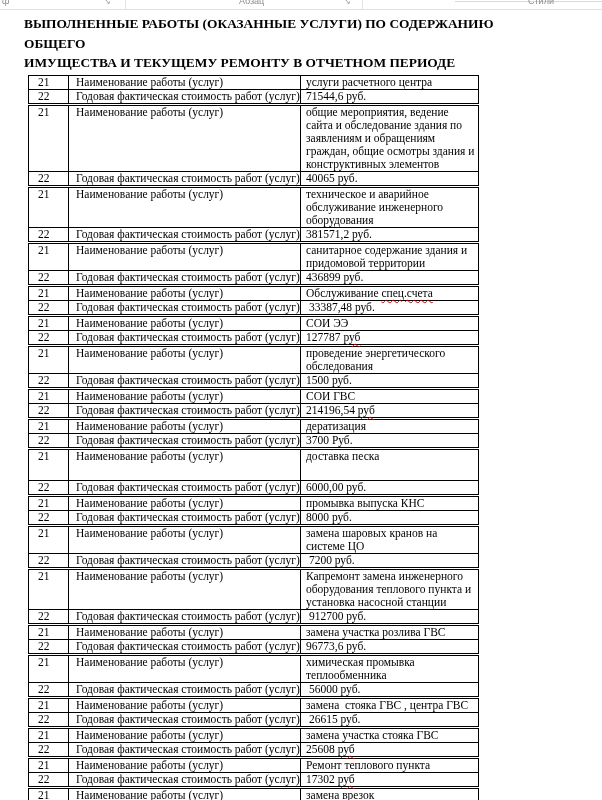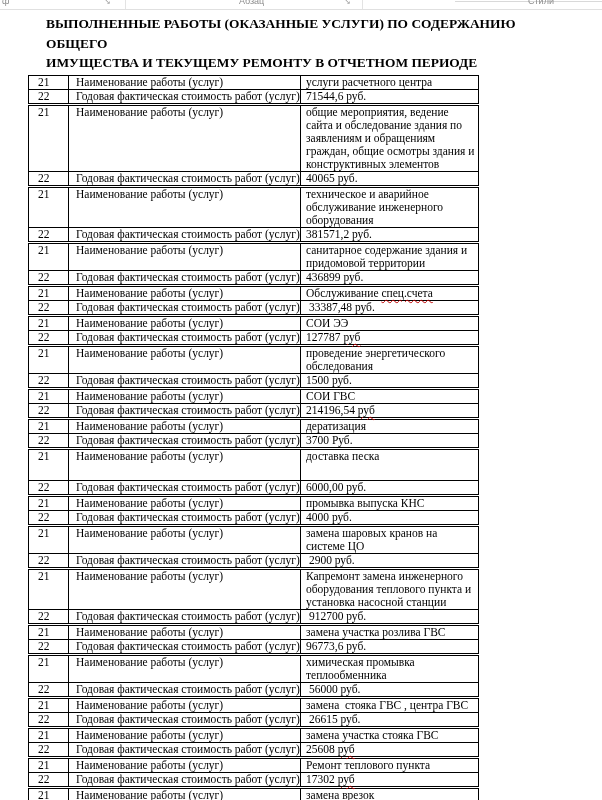"ВЫПОЛНЕННЫЕ РАБОТЫ (ОКАЗАННЫЕ УСЛУГИ) ПО" .doc-title { margin: 4px 0 0 46px -> 4px 0 0 24px }
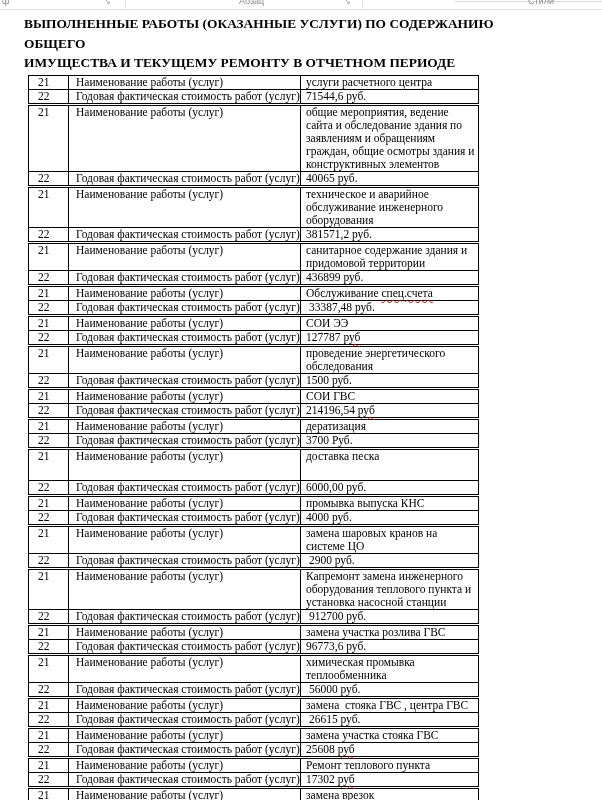"4000 руб." span { text: 4000 -> 8000 }
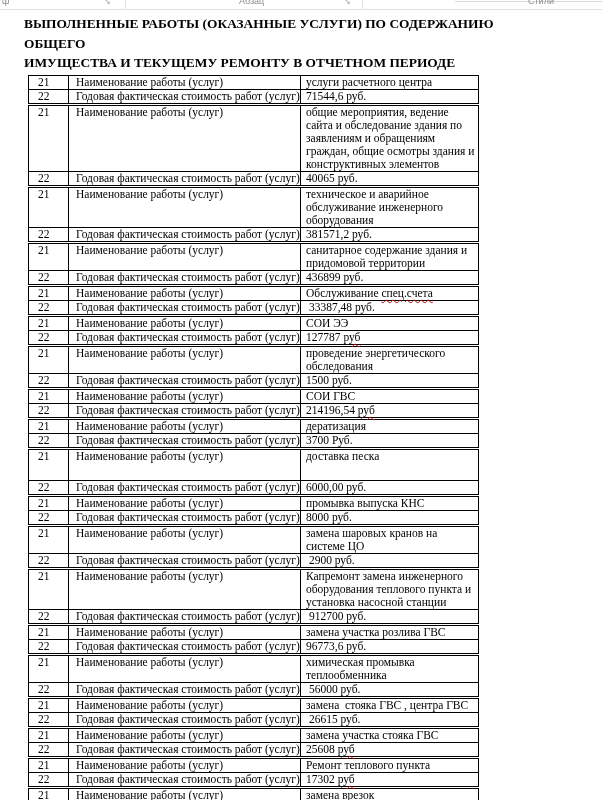"2900 руб." span { text: 2900 -> 7200 }
